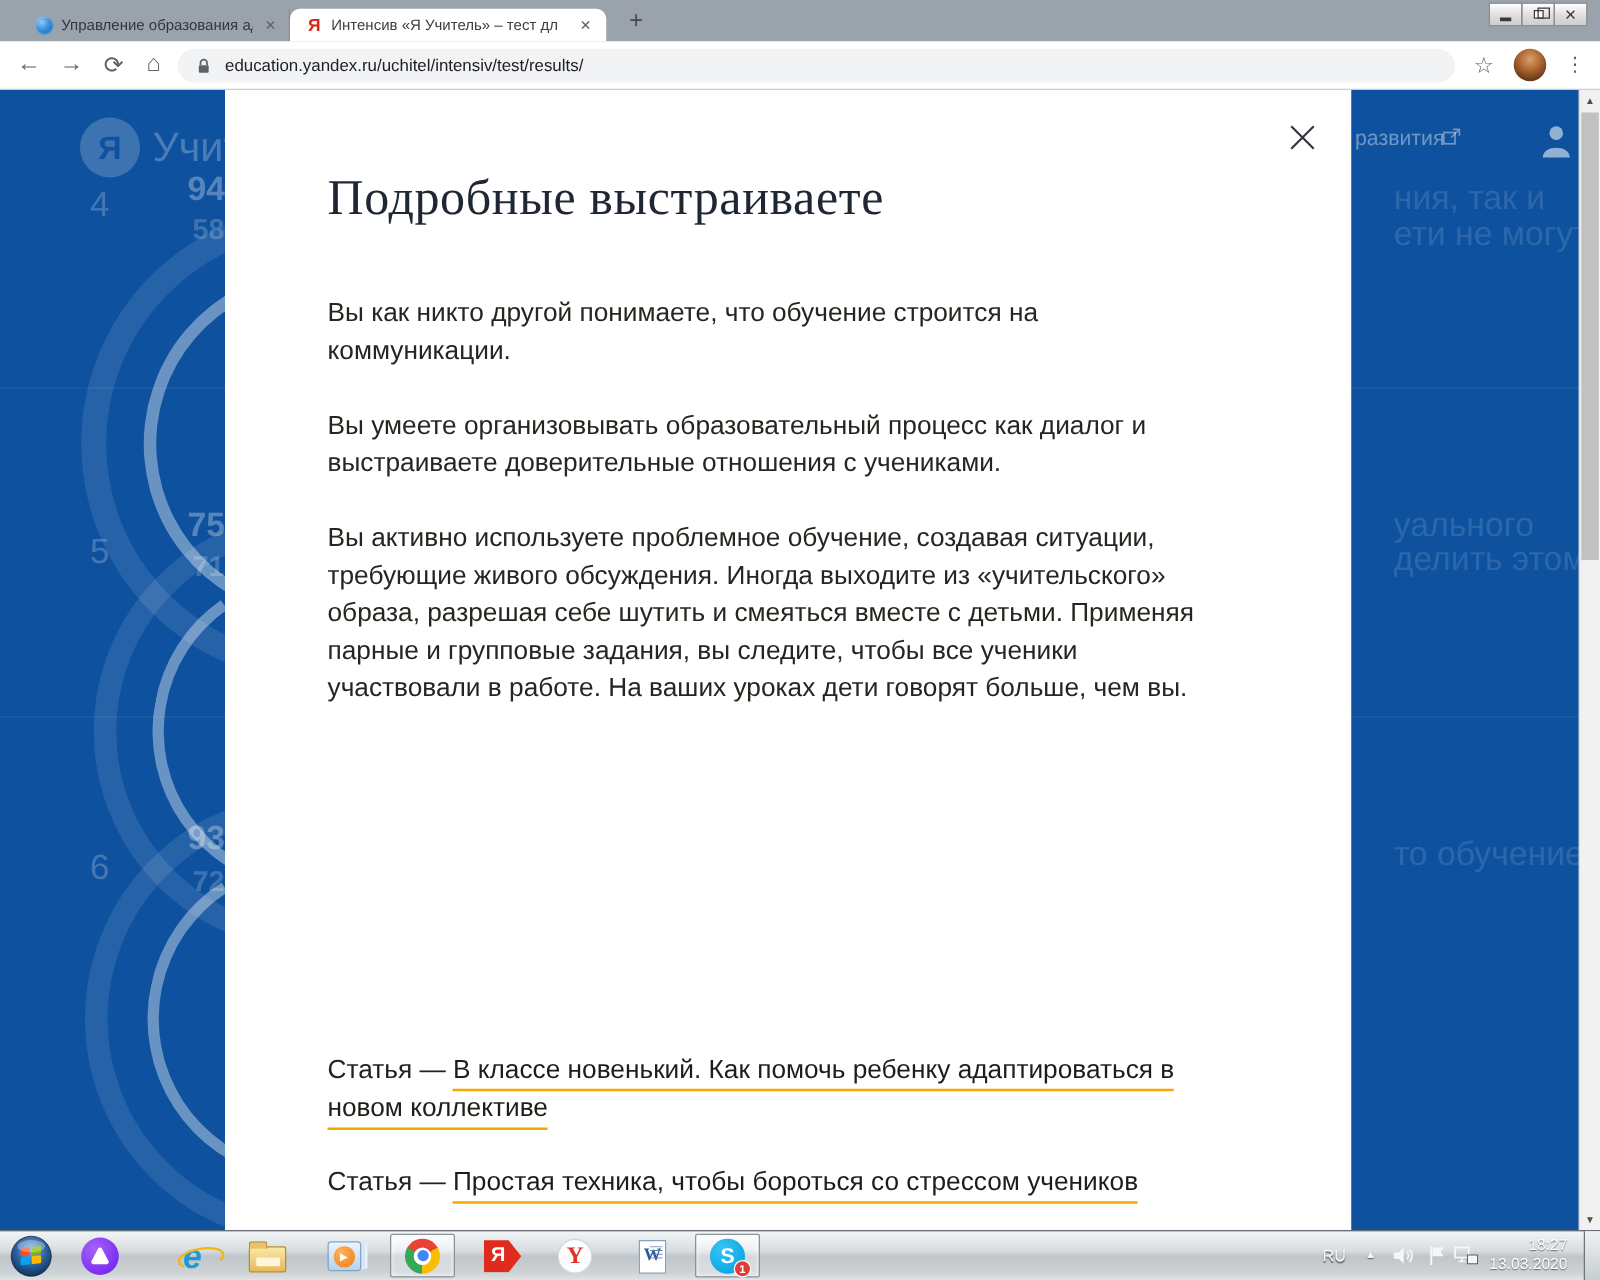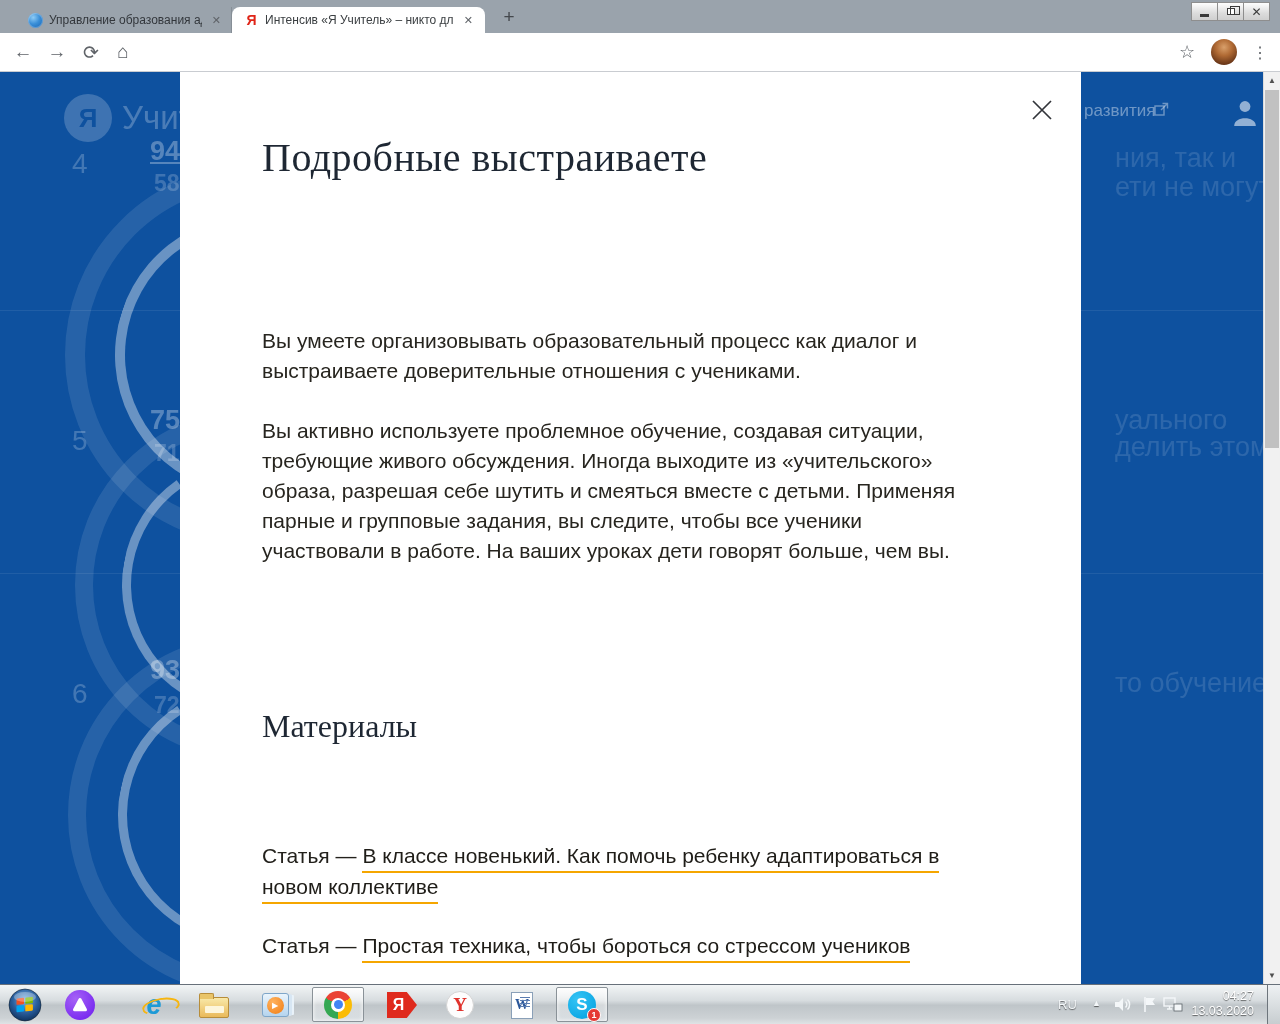"Интенсив «Я Учитель» – никто" span.tab-title { text: никто -> тест }
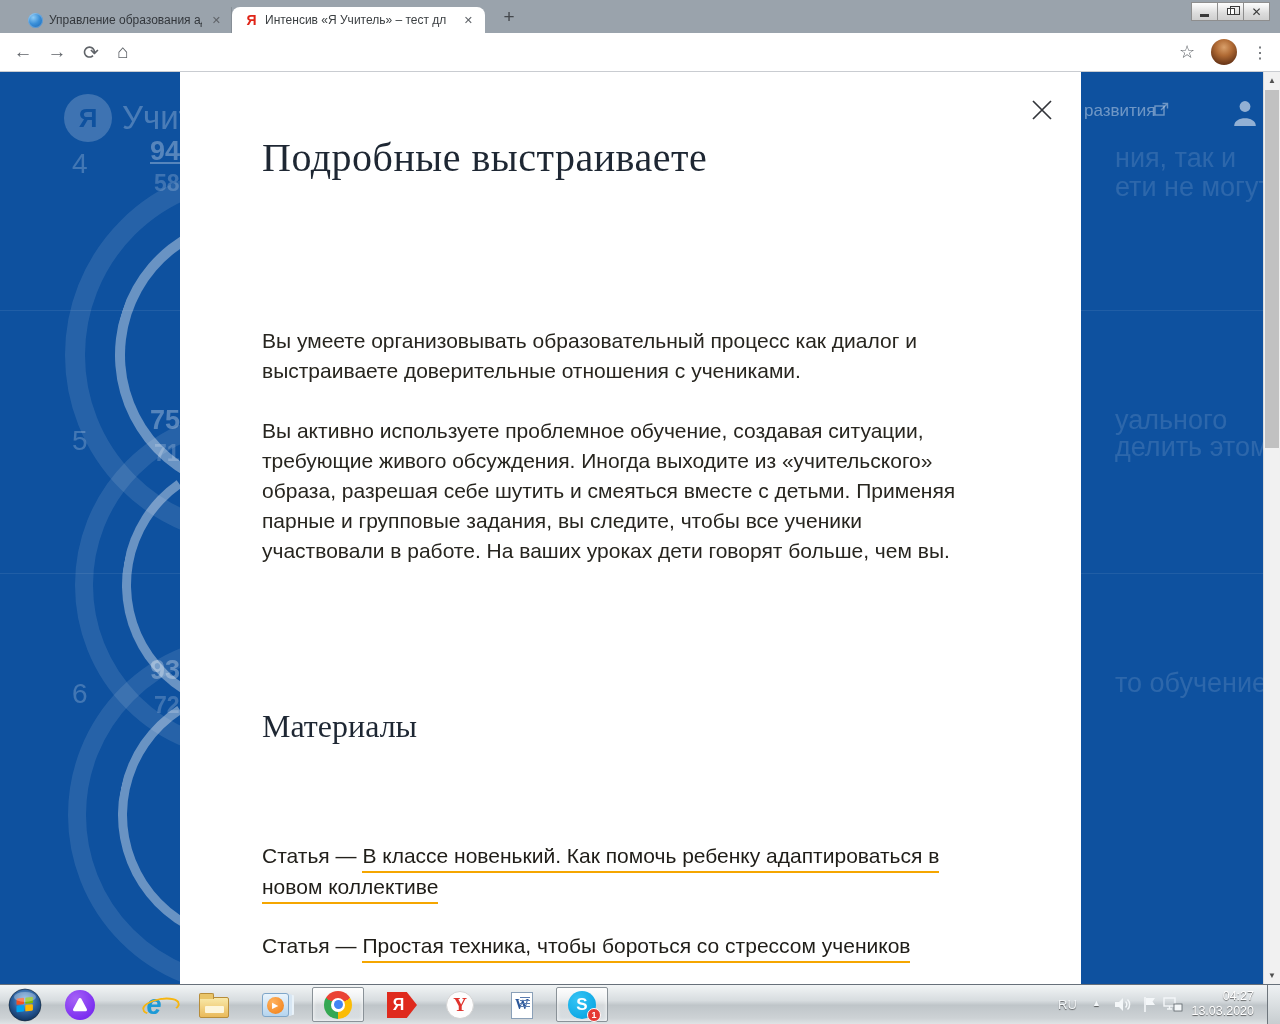"education.yandex.ru/uchitel/intensiv/tes" div.omnibox { html: none -> <div> <svg> <path></path> <rect></rect> </svg> <span>education.yandex.ru/uchitel/intensiv/test/results/</span> </div> }
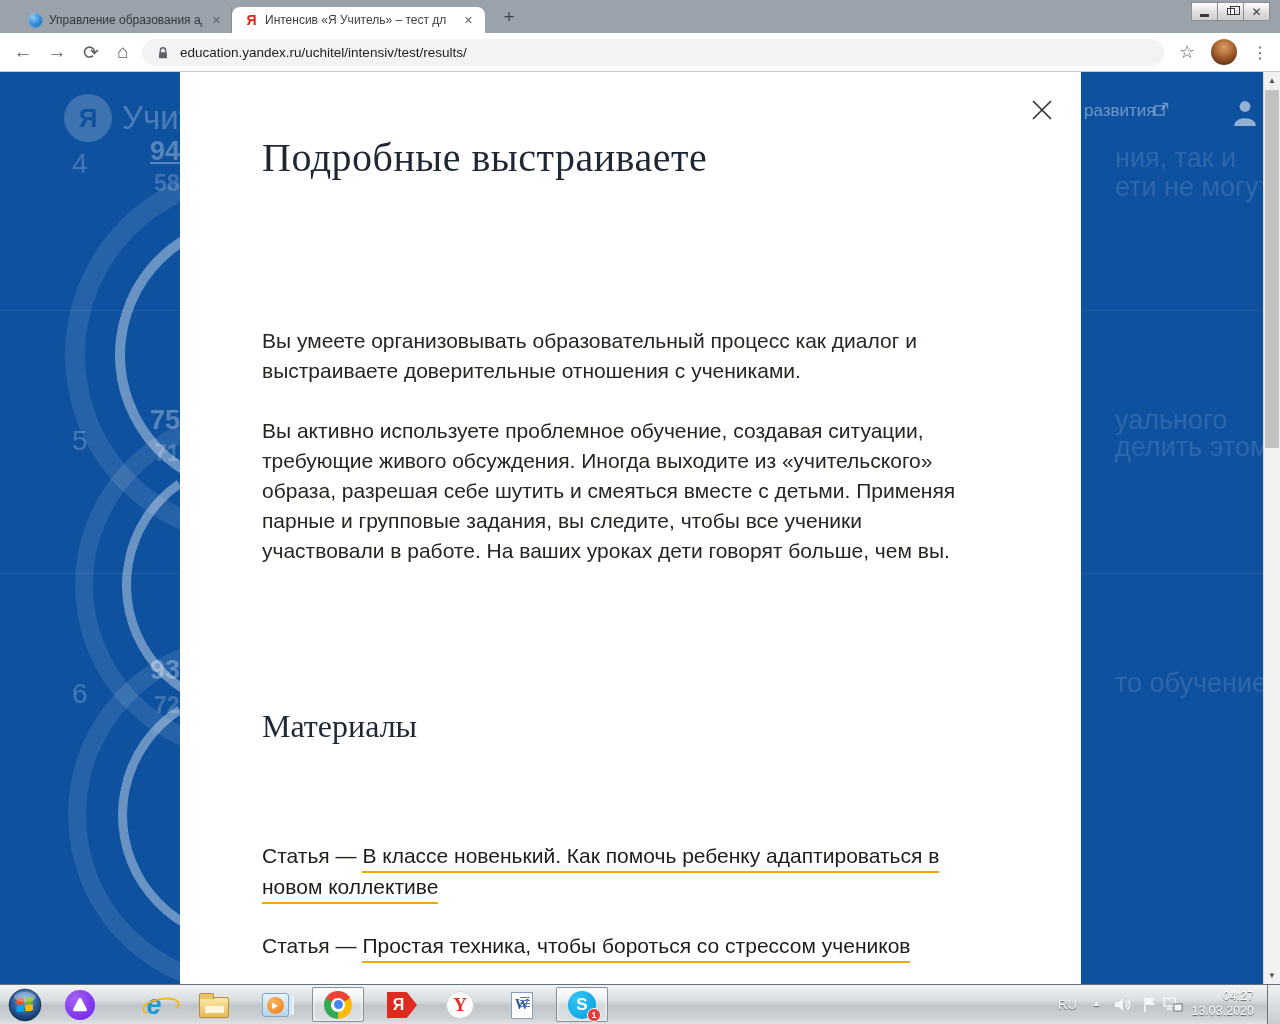"94" div.bg-score { text-decoration: underline -> none }
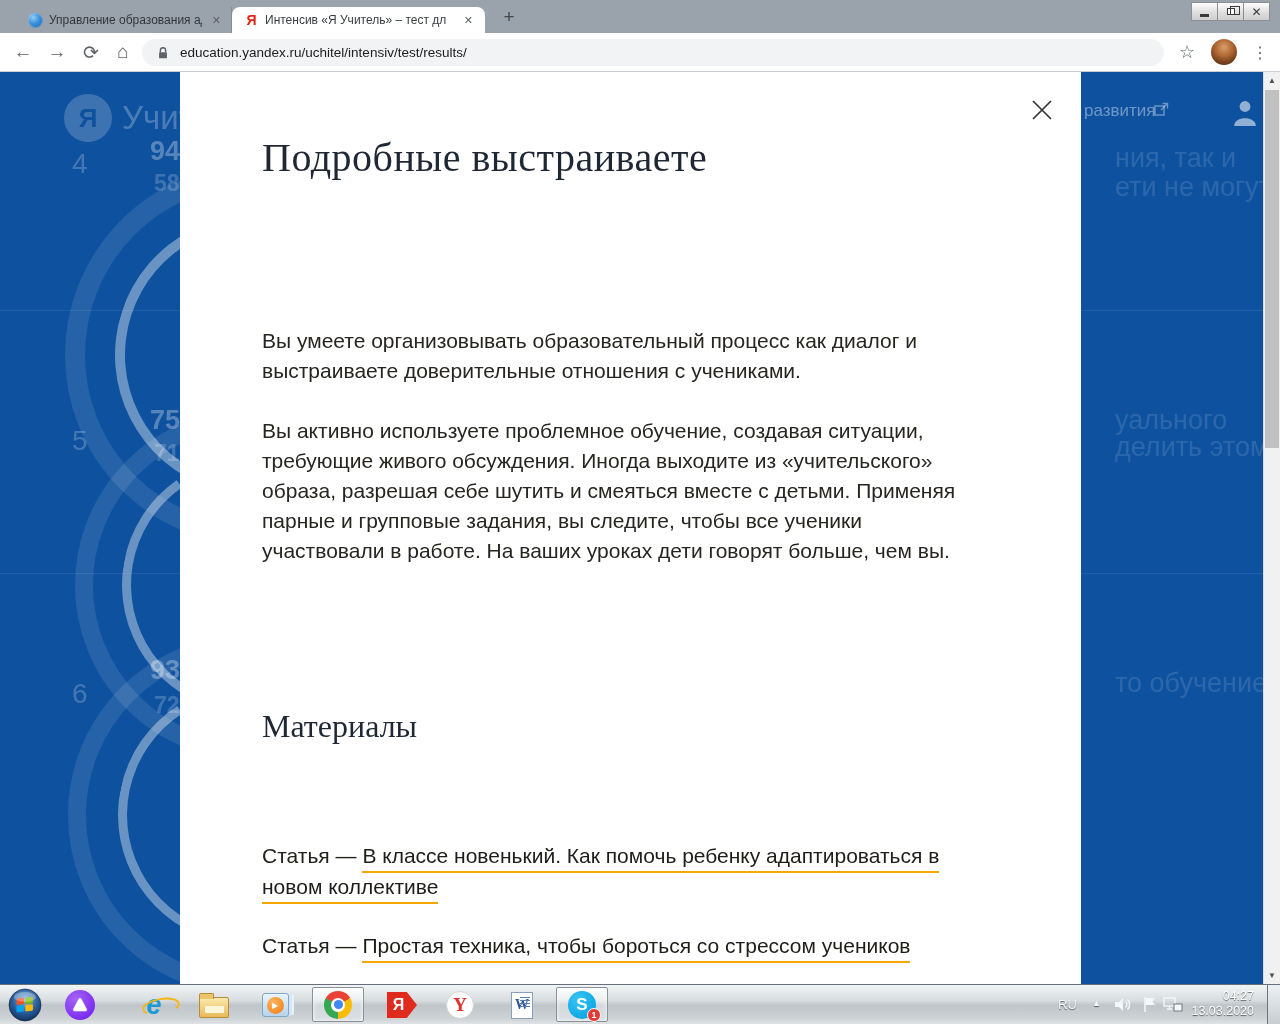"Вы как никто другой понимаете," div.para { html: none -> <div>Вы как никто другой понимаете, что обучение строится на коммуникации.</div> }
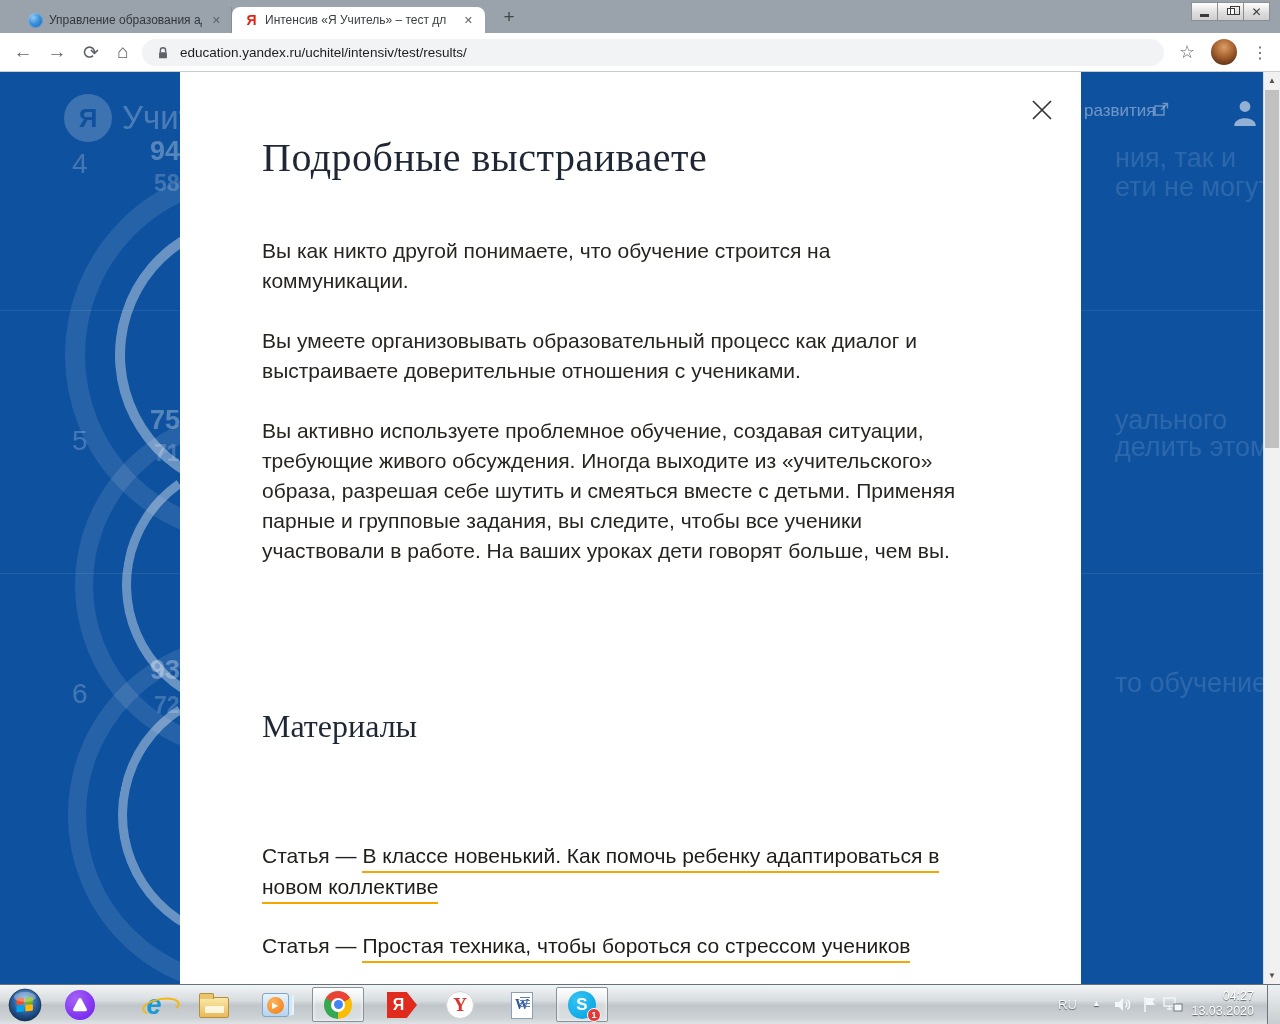"Материалы" div.materials-title { html: <div>Материалы</div> -> none }
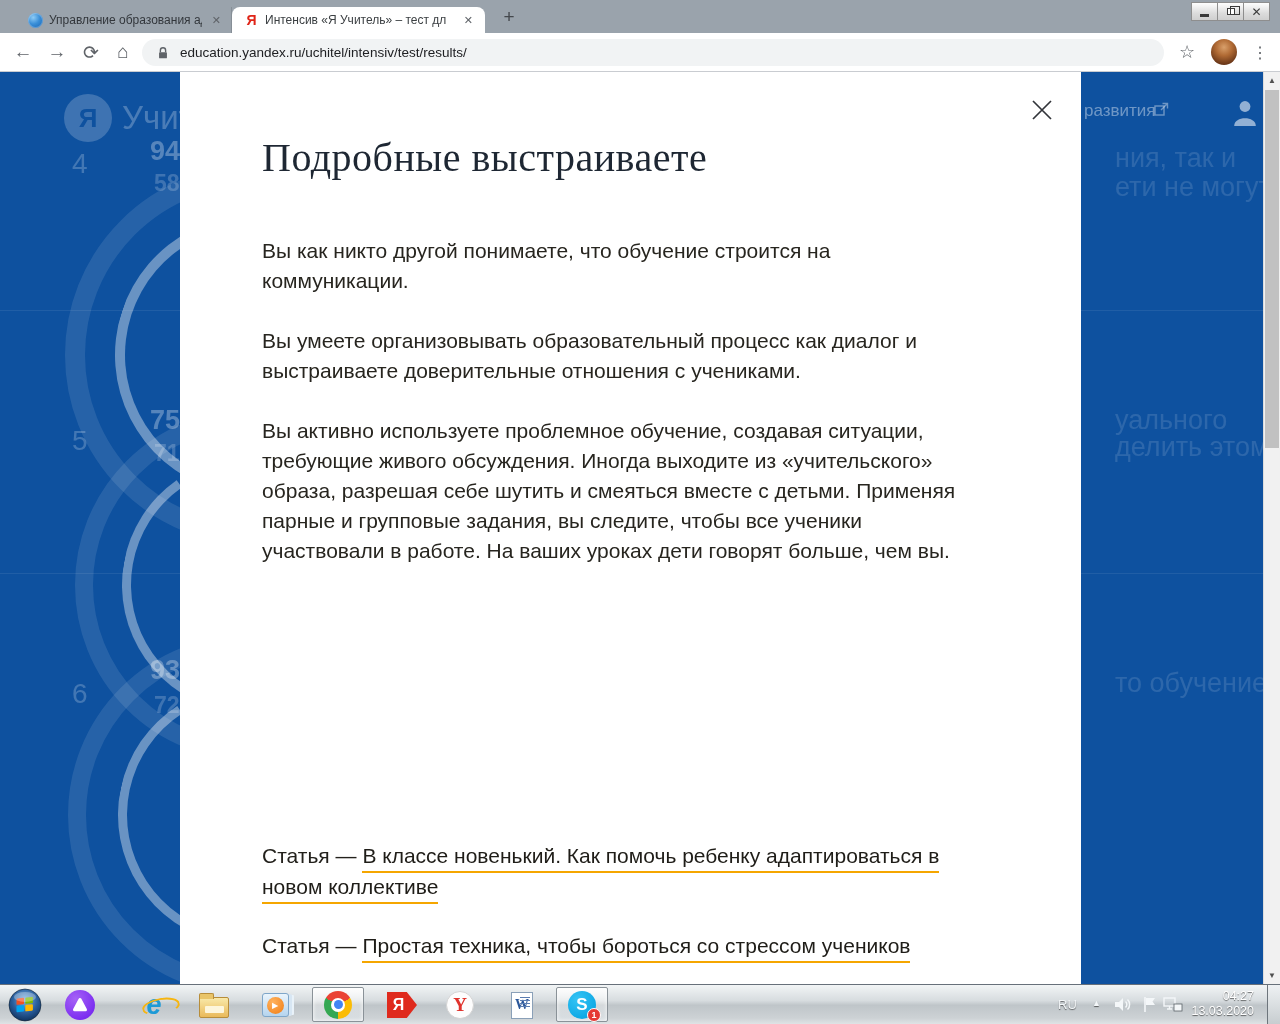"04:27" div { text: 04:27 -> 18:27 }
